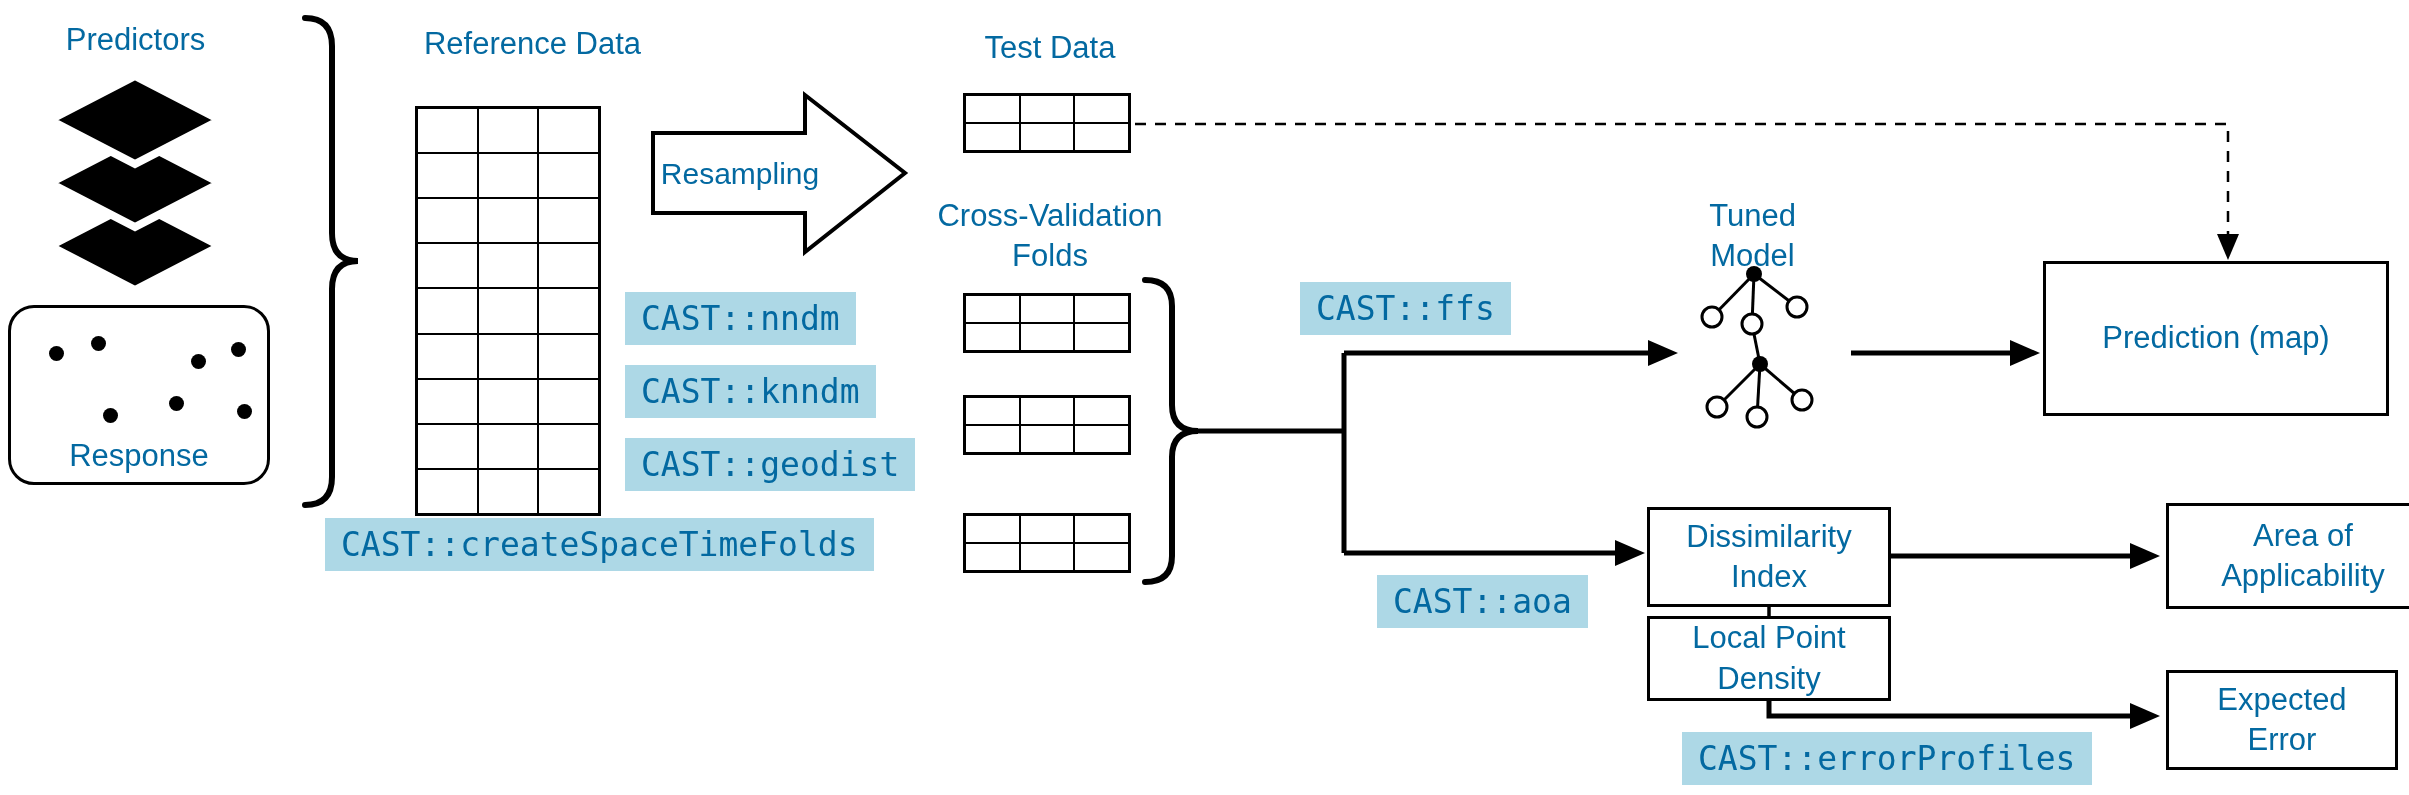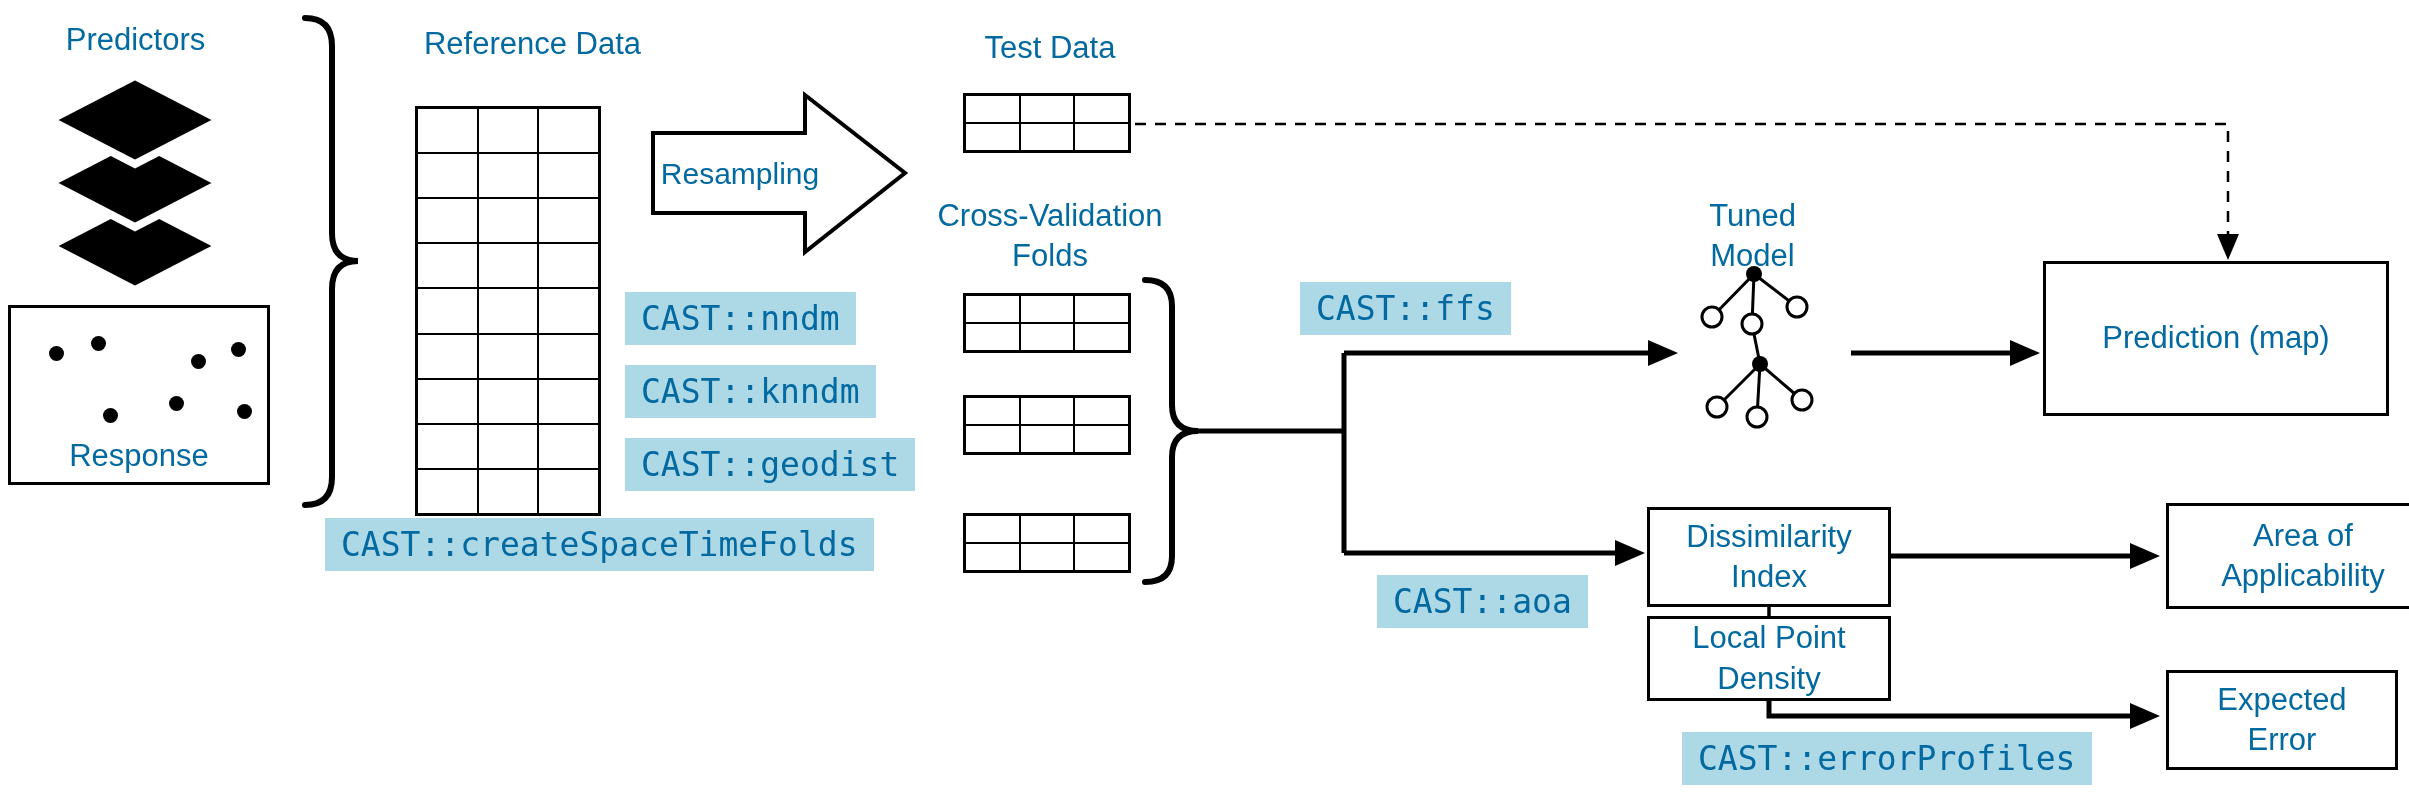"Response" div { border-radius: none -> 26px }
